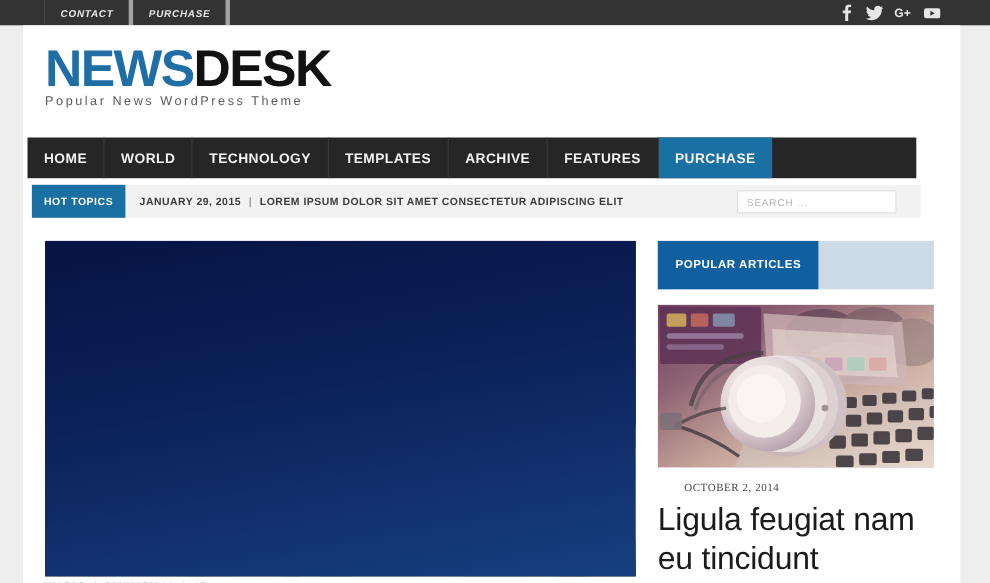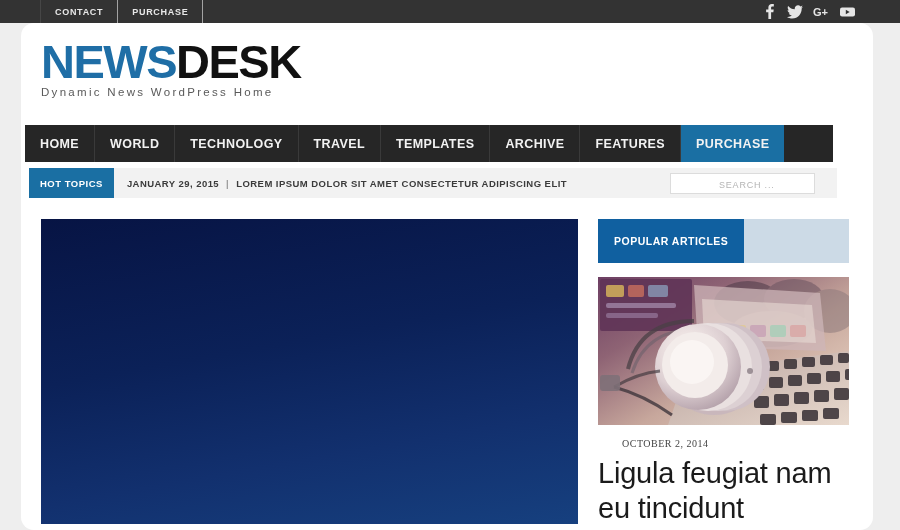"CONTACT" .topbar-link { border-right: 1px solid #a3a3a3 -> 4px solid #a3a3a3; font-style: none -> italic }
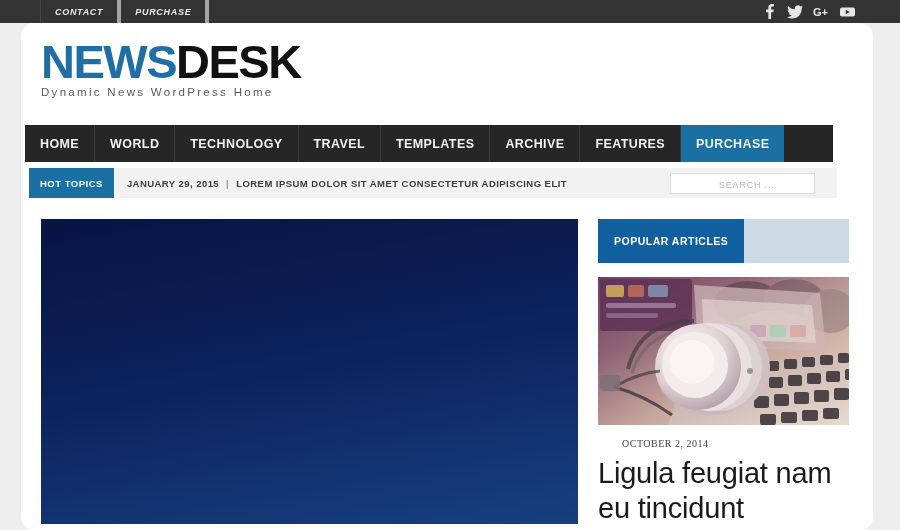"NEWSDESK" .shell { border-radius: 13px -> none }
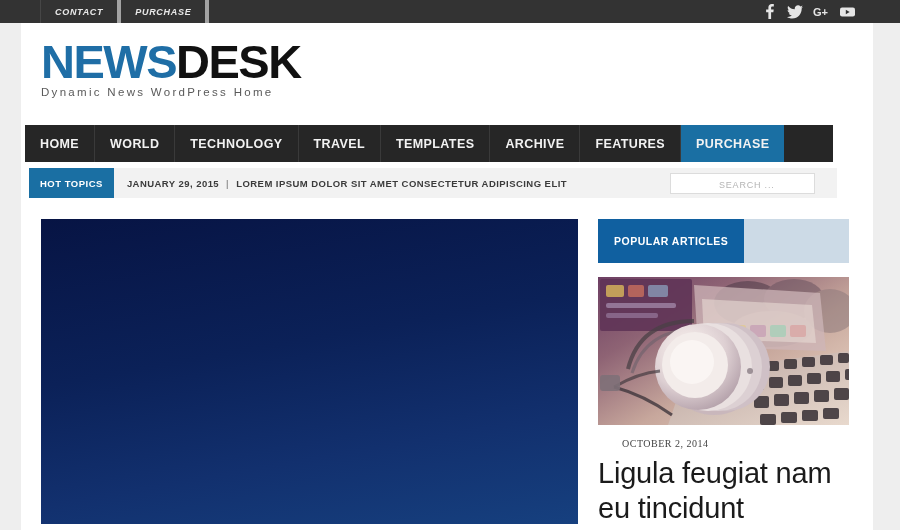"Dynamic News WordPress Home" div.logo-tag { text: Dynamic News WordPress Home -> Popular News WordPress Theme }
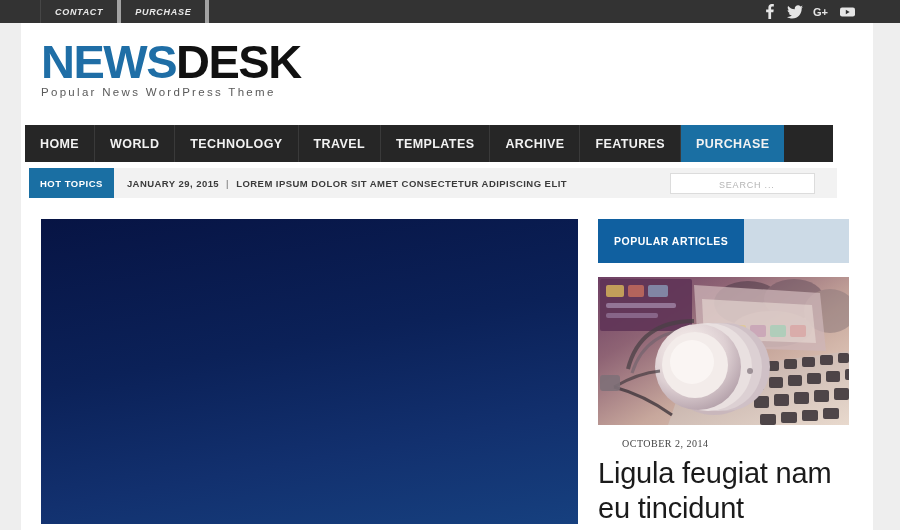"TRAVEL" div.nav-item { html: <div>Travel</div> -> none }
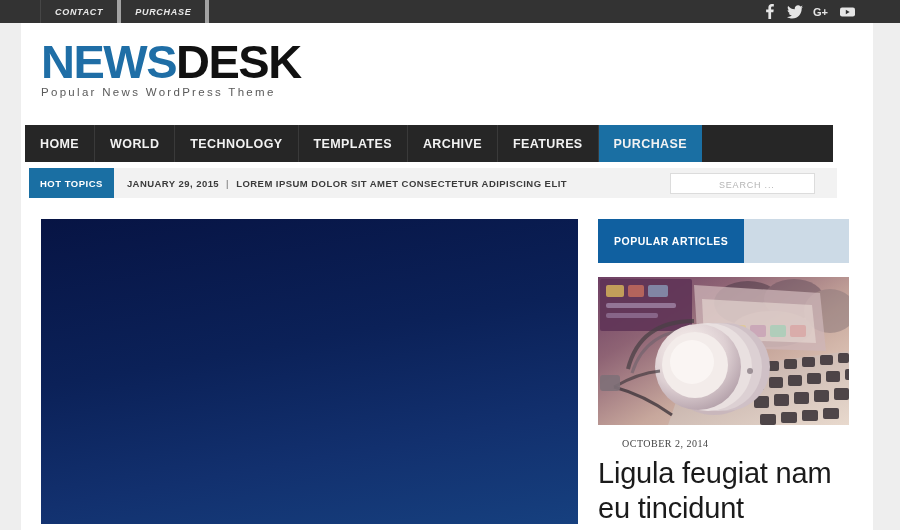"SEARCH ..." .search-box { padding-left: 40px -> none }
